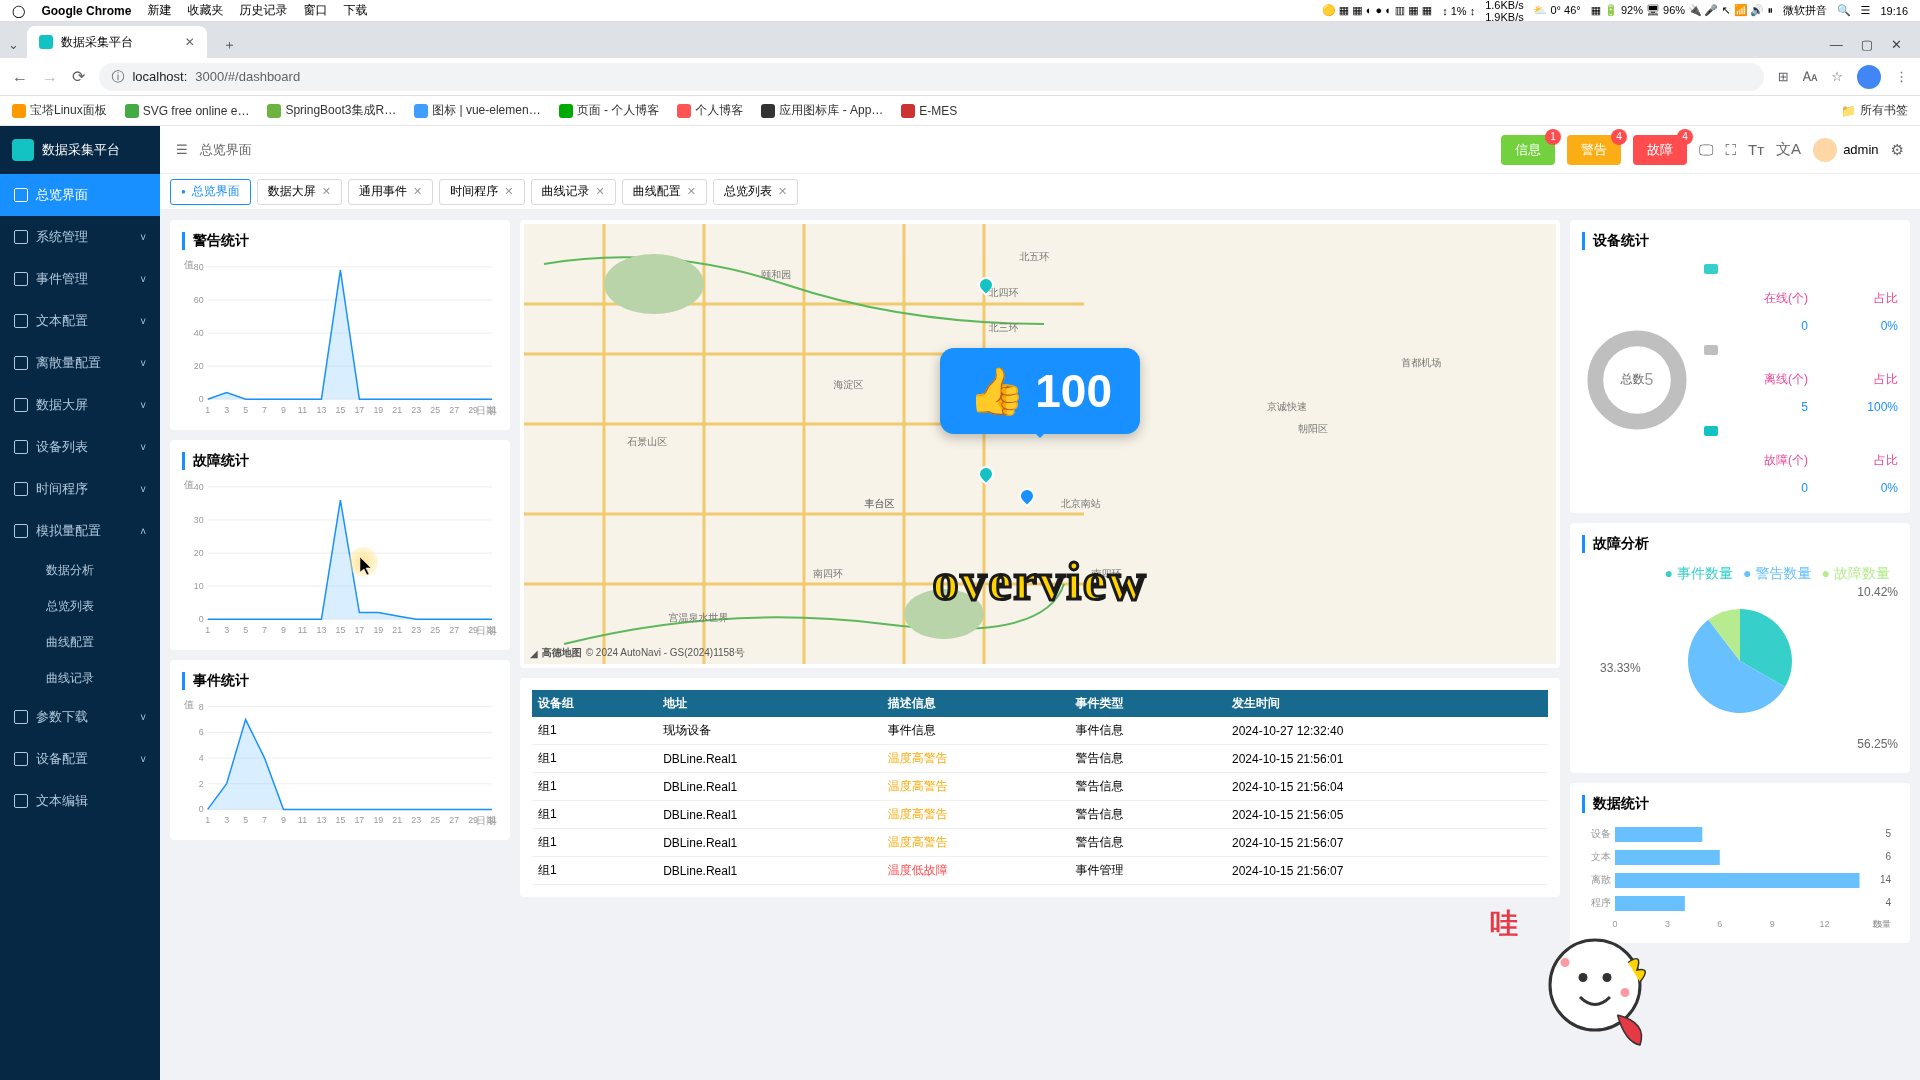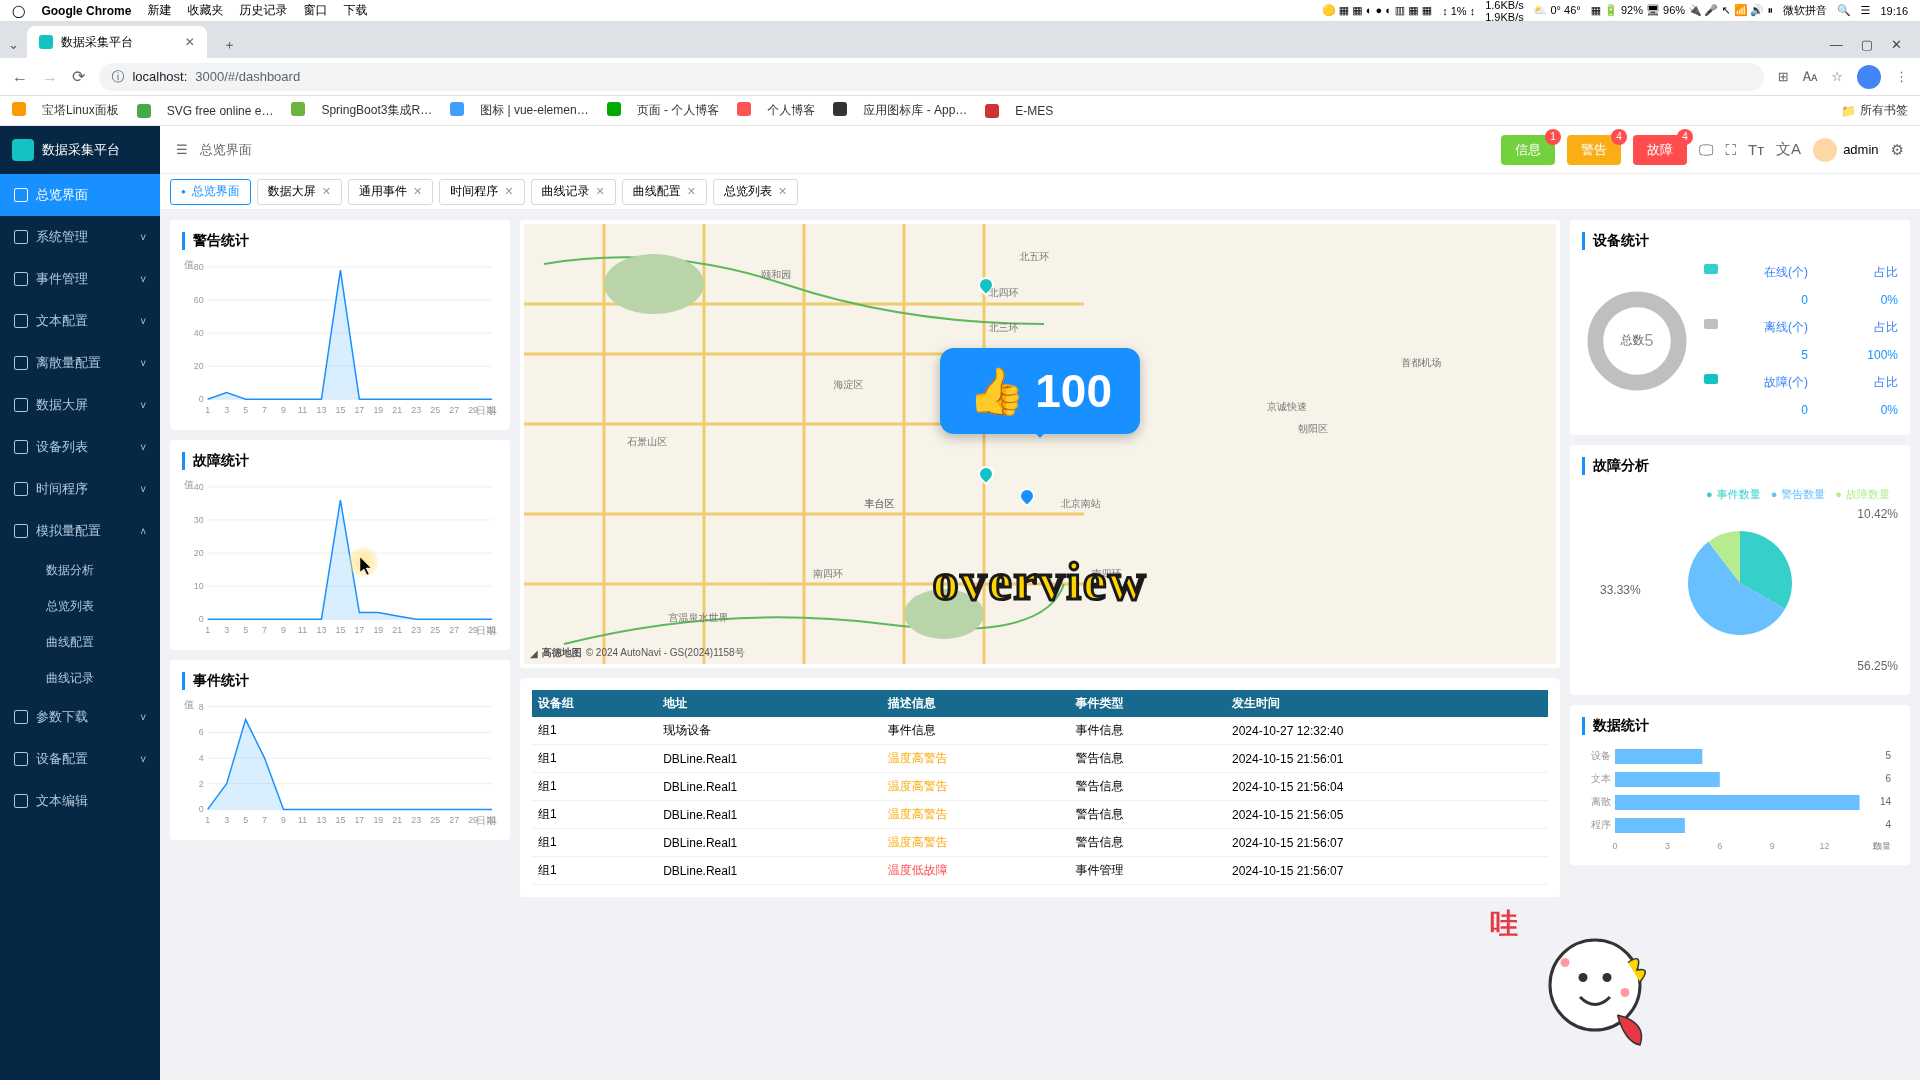"宝塔Linux面板" .bookmarks .bm { align-items: flex-start -> center; gap: 16px -> 4px }
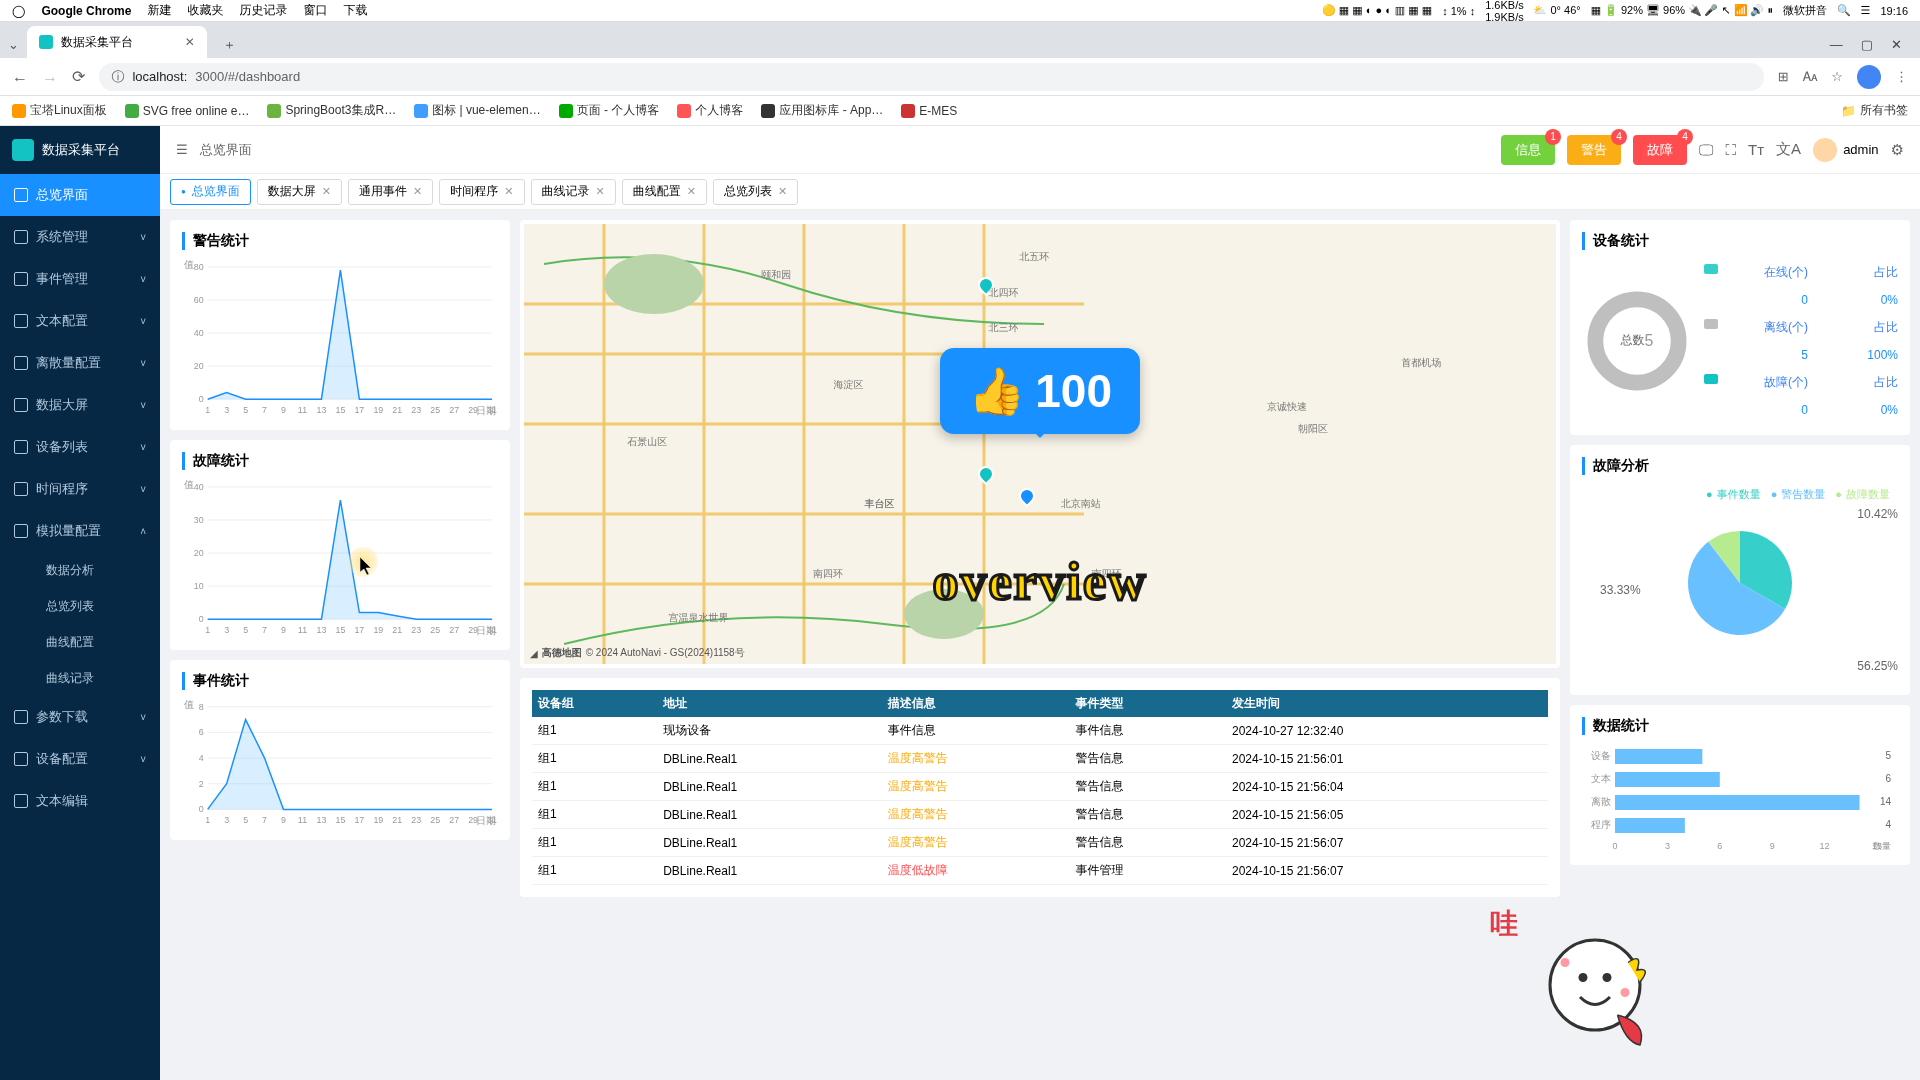"在线(个)" .device-table .dlabel { color: #3b82f6 -> #ec4899; margin-top: none -> 26px }
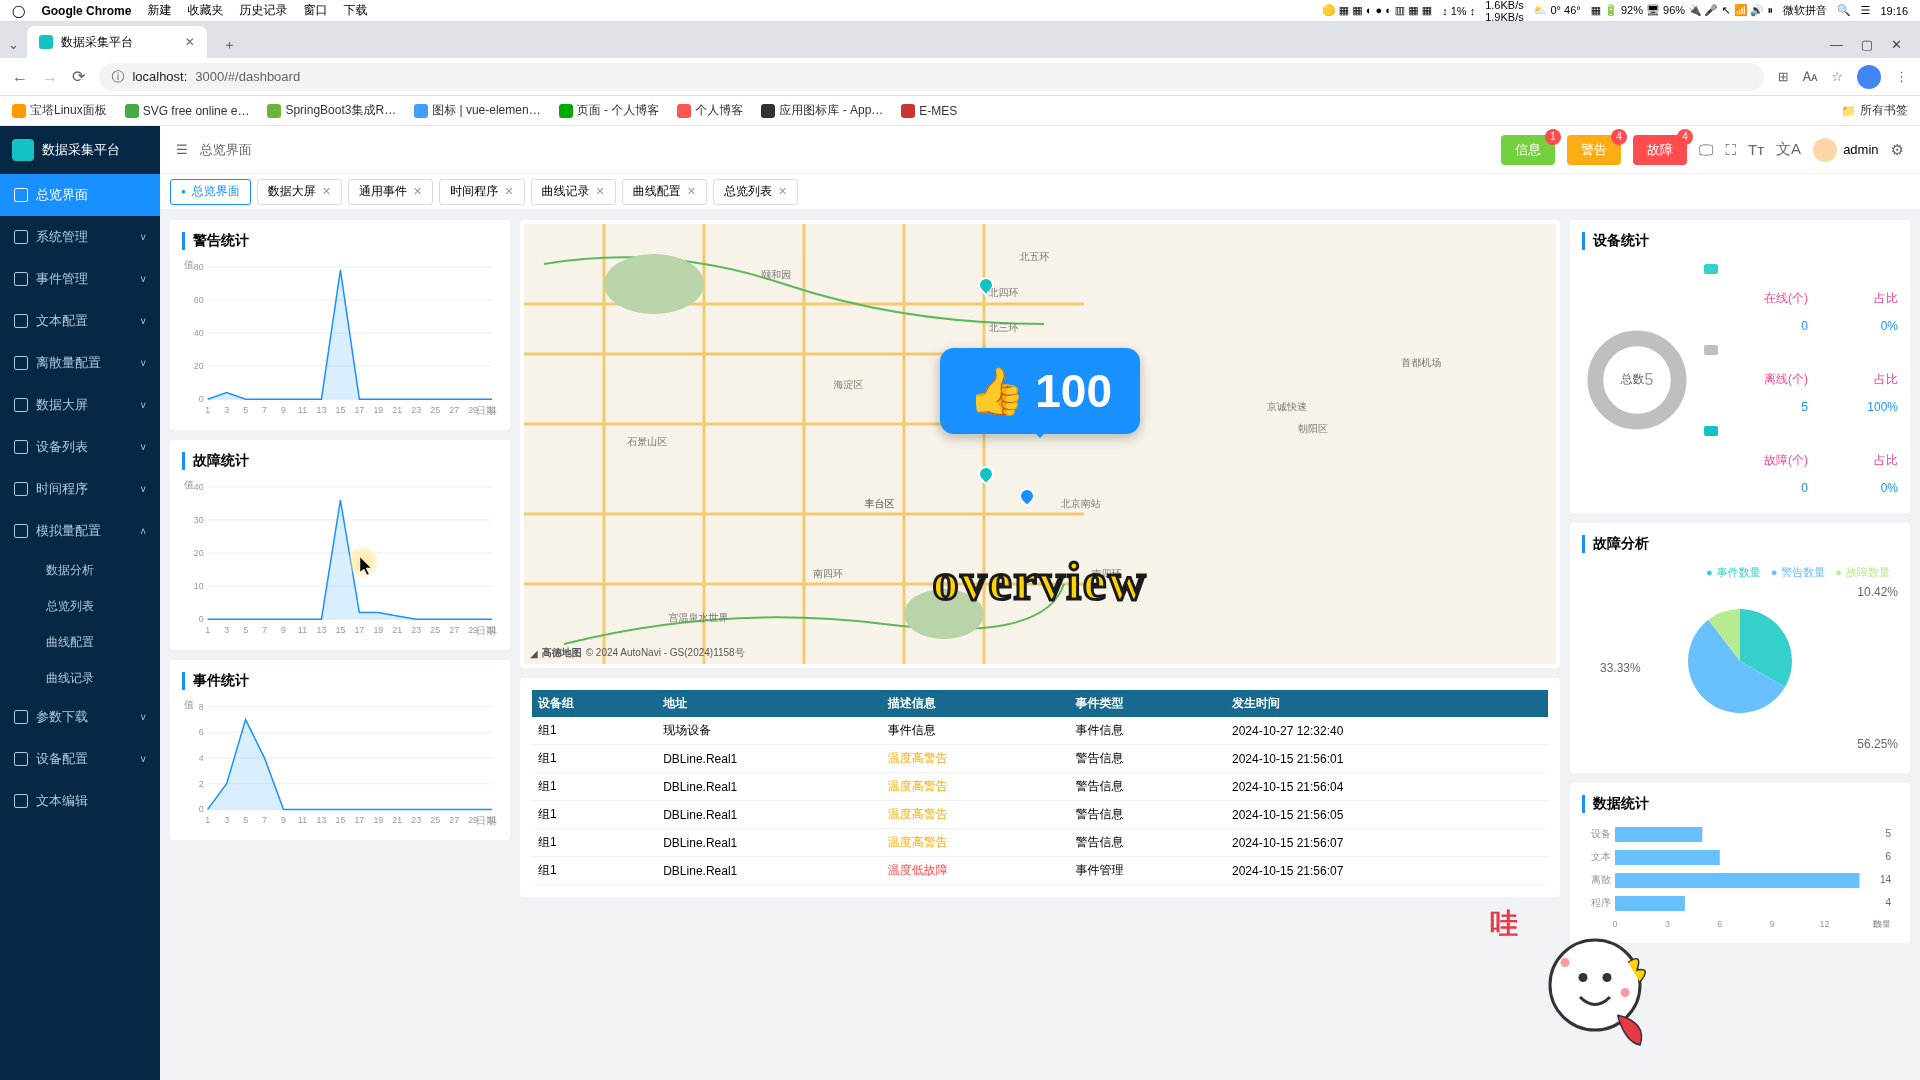"事件数量" .pie-legend { font-size: 11px -> 14px }
